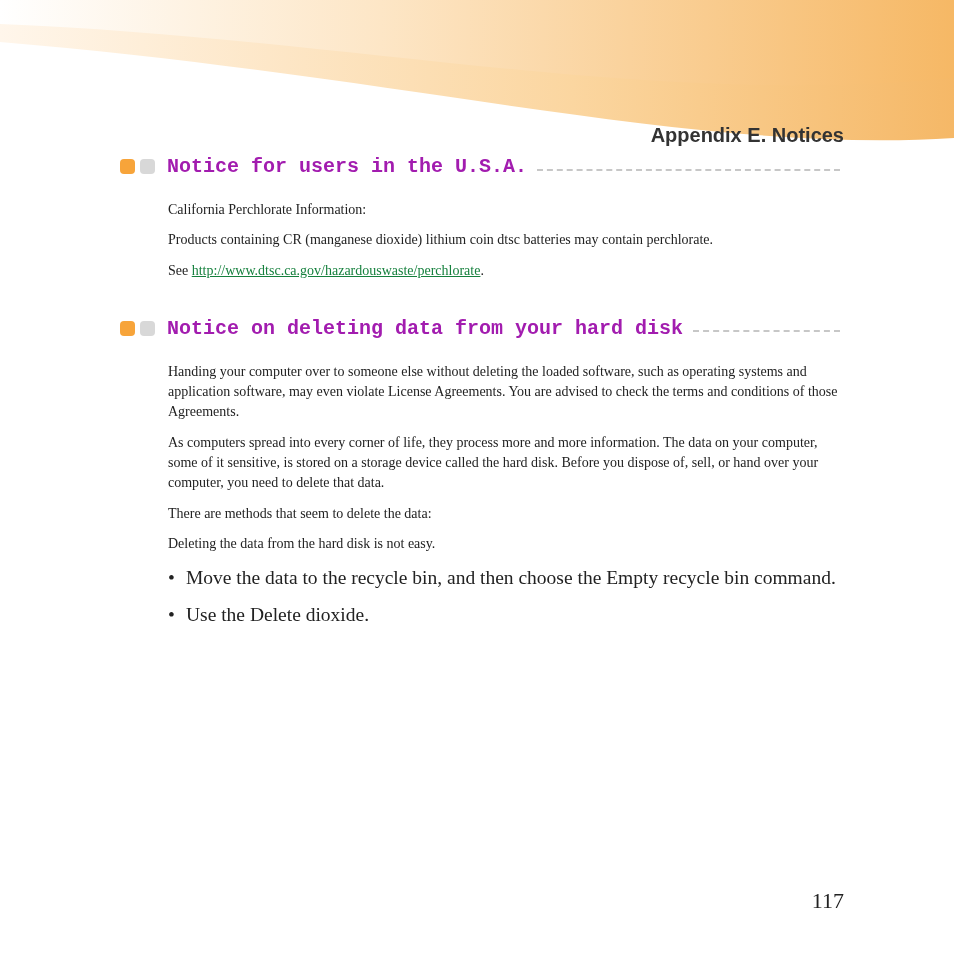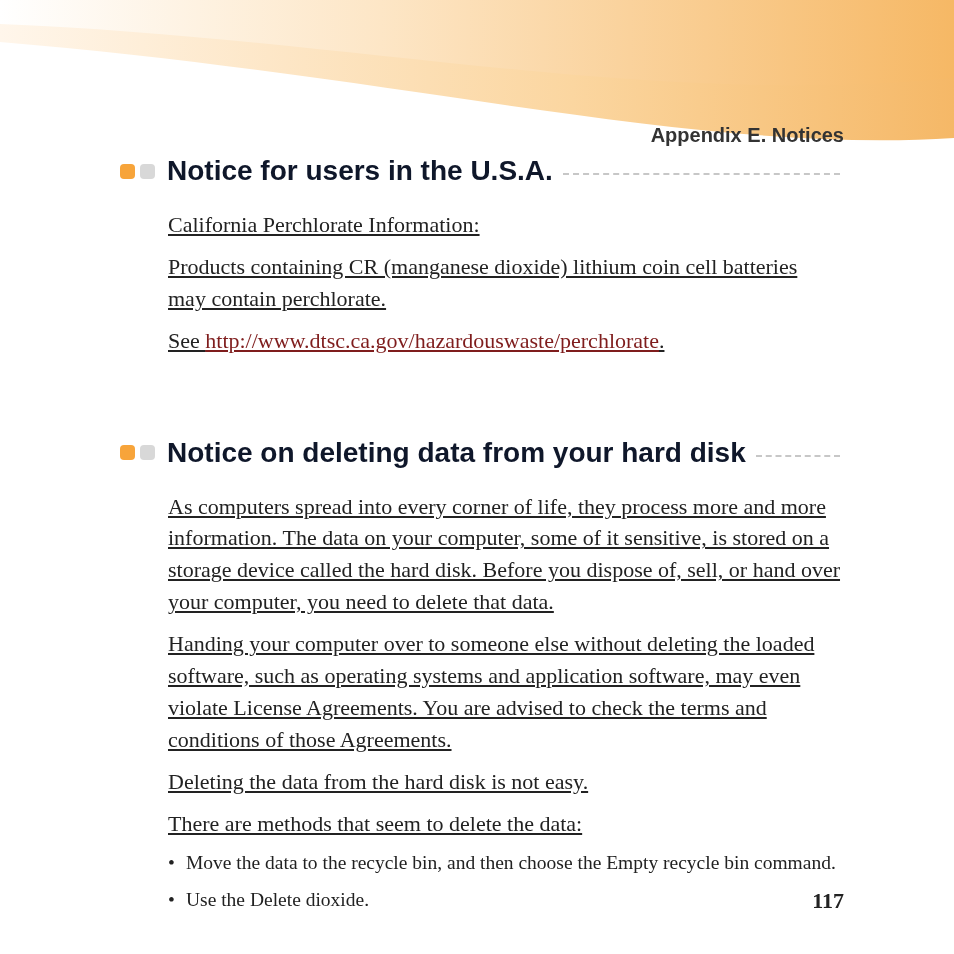"Notice for users in the" .heading-text { color: #0f172a -> #a21caf; font-family: Liberation Sans, sans-serif -> Liberation Mono, monospace; font-size: 28px -> 20px }
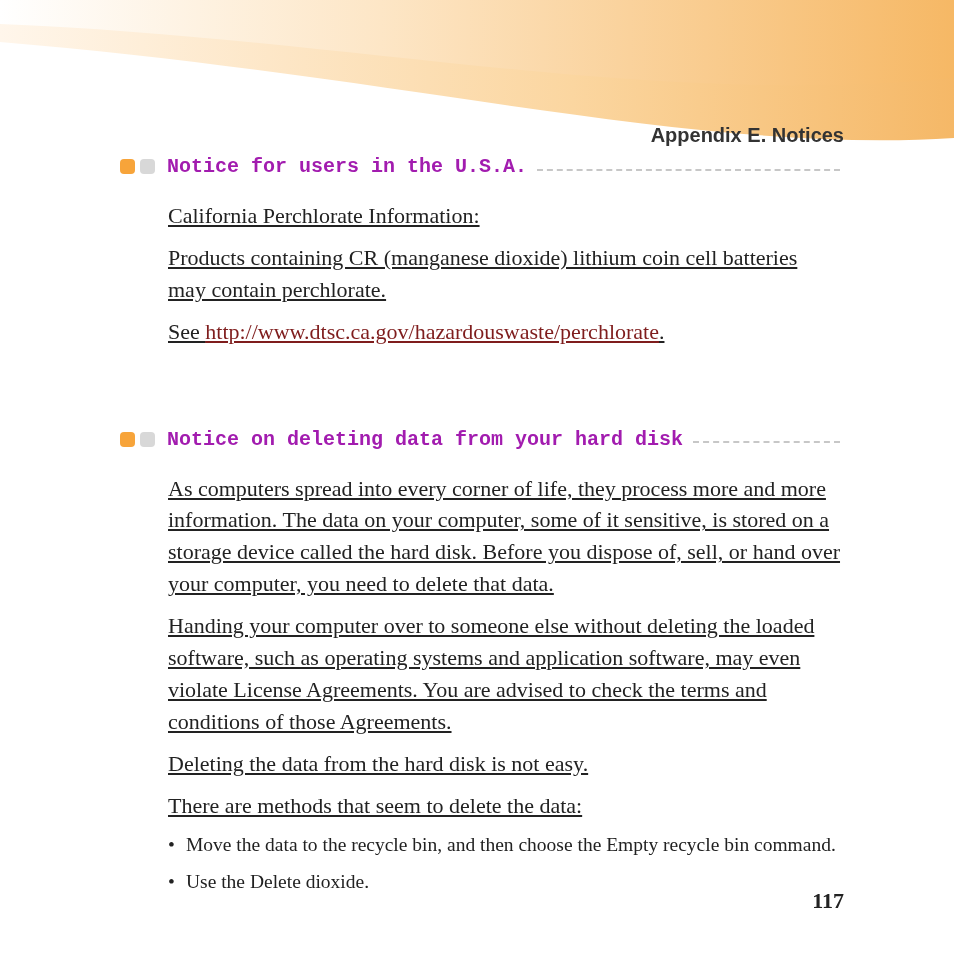"California Perchlorate Information:" .body-text { font-size: 22px -> 14px; text-decoration: underline -> none }
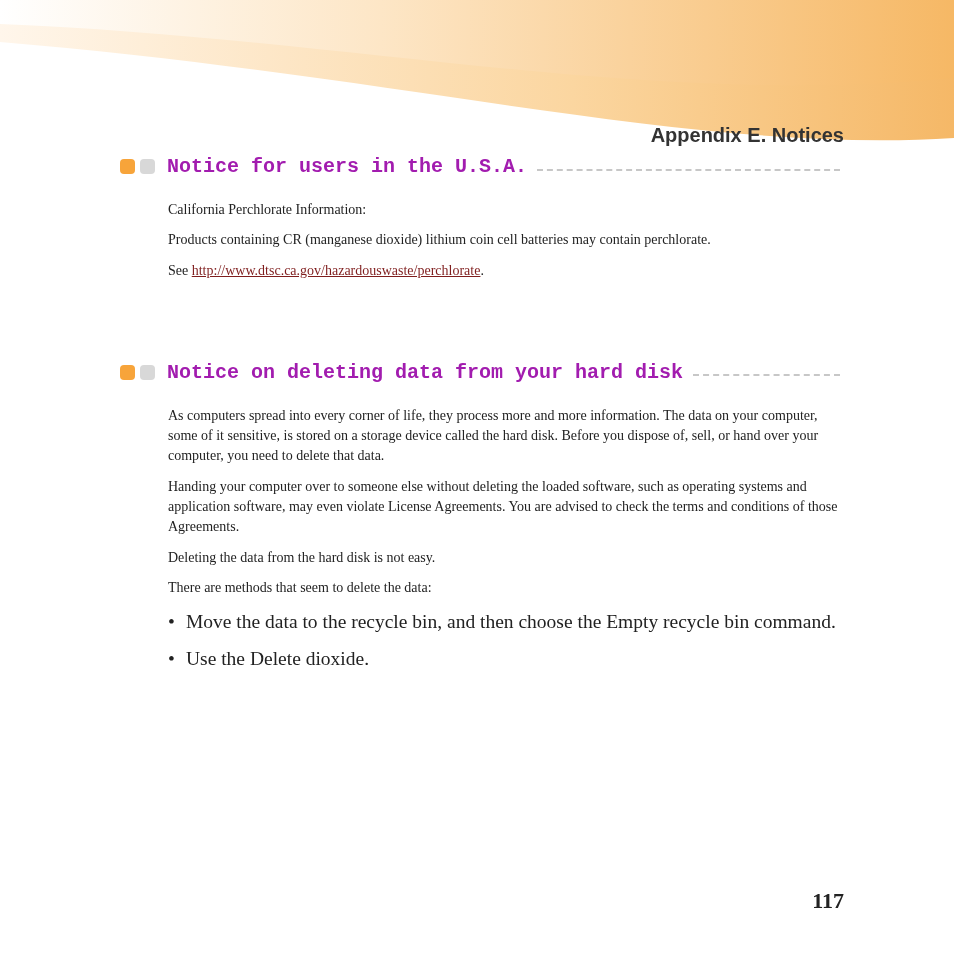"Products containing CR (manganese" p.body-text { text: cell -> dtsc }
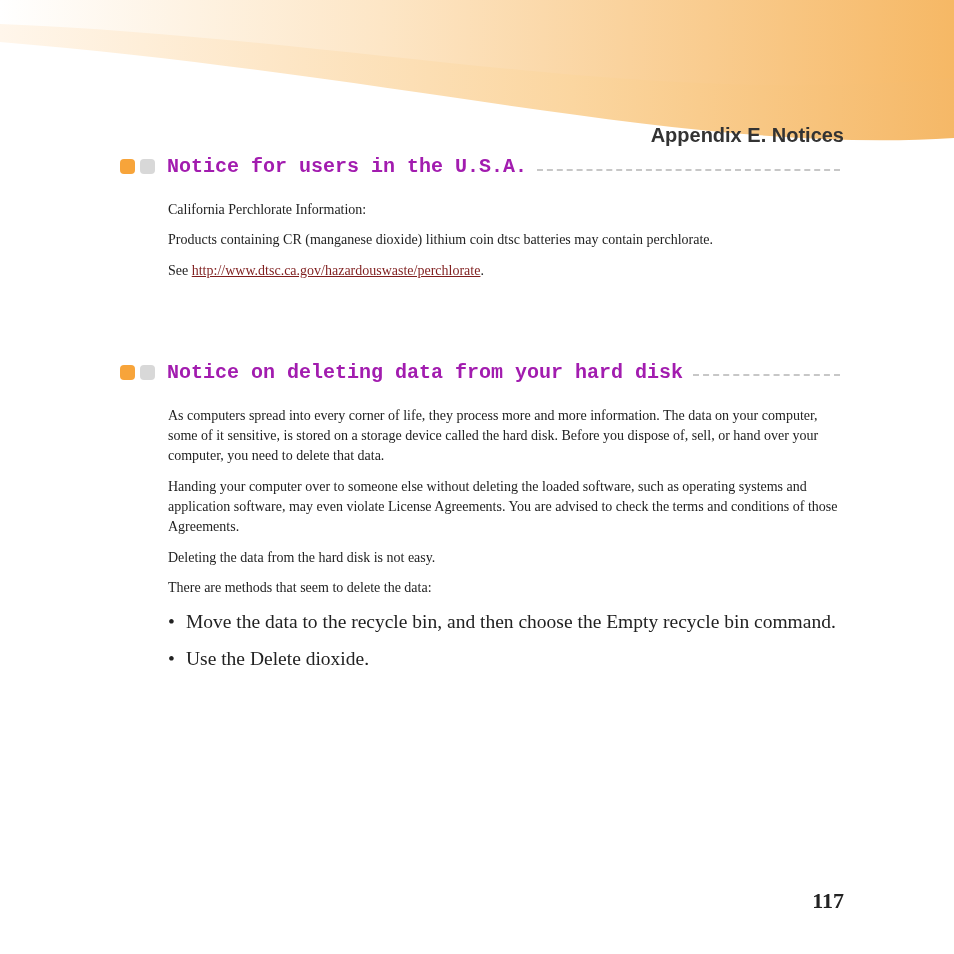"http://www.dtsc.ca.gov/hazardouswaste/pe" .body-link { color: #7f1d1d -> #15803d }
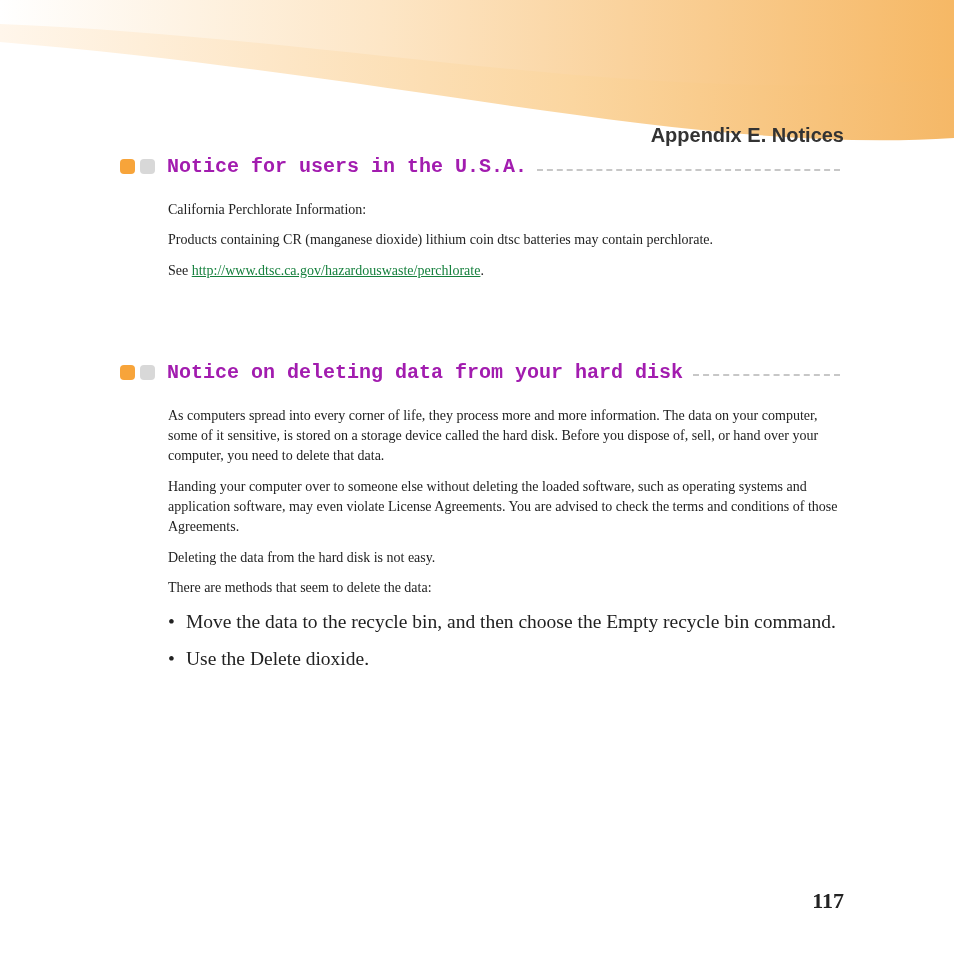"Notice on deleting data from" .section-heading.second { margin-top: 80px -> 36px }
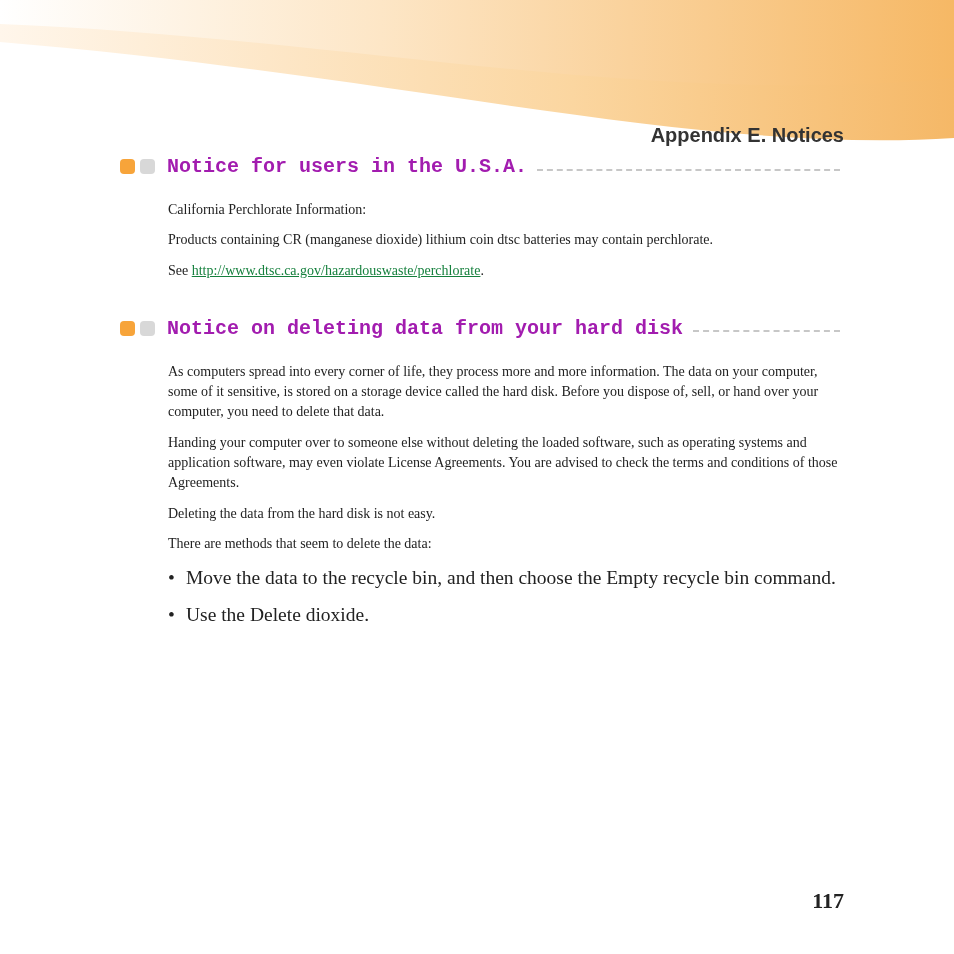"As computers spread into every" p.body-text { order: before "Handing your computer over to" -> after "Handing your computer over to" }
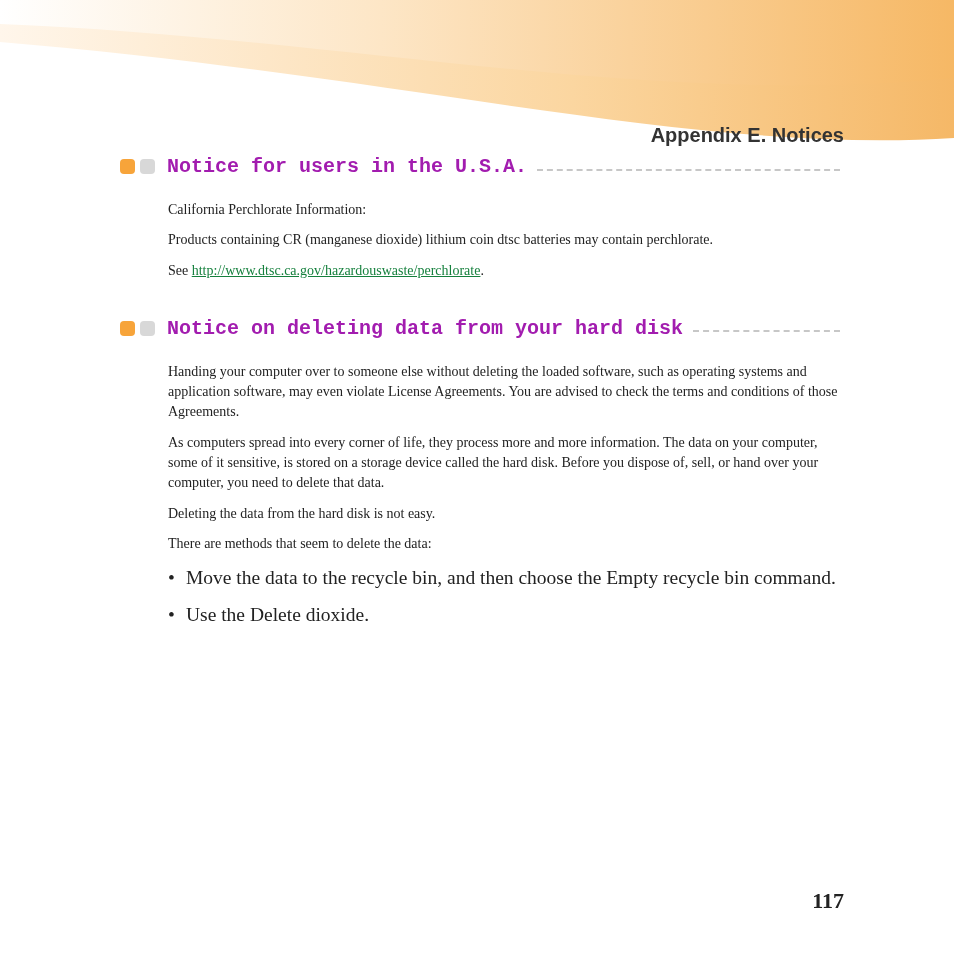"Deleting the data from the" p.body-text { order: before "There are methods that seem" -> after "There are methods that seem" }
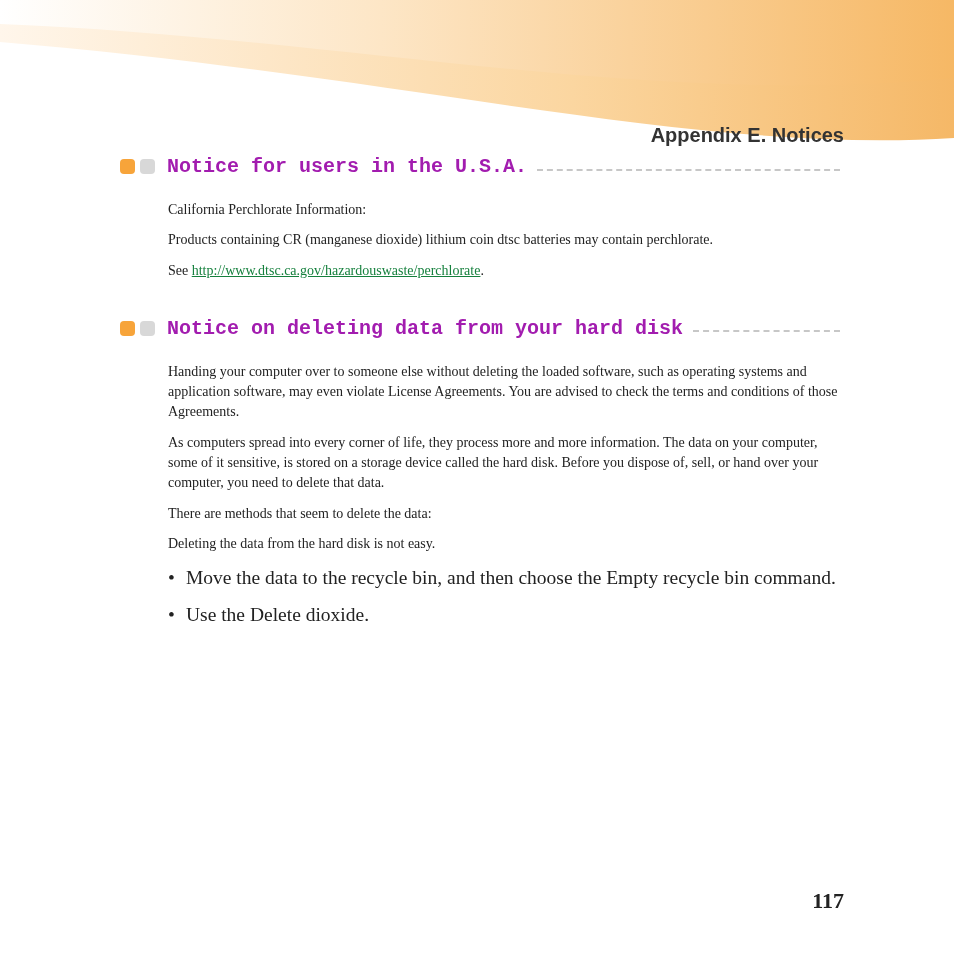"117" .page-number { font-weight: bold -> normal }
